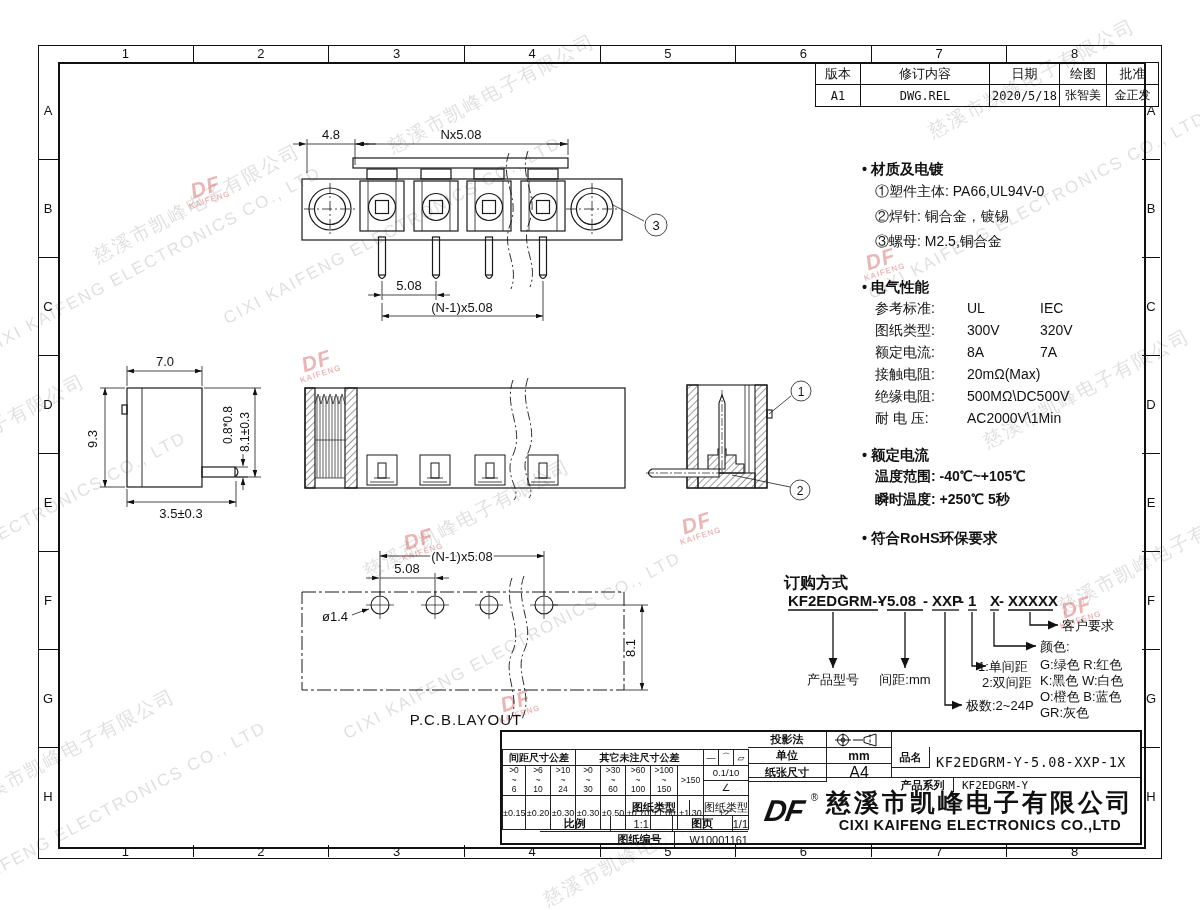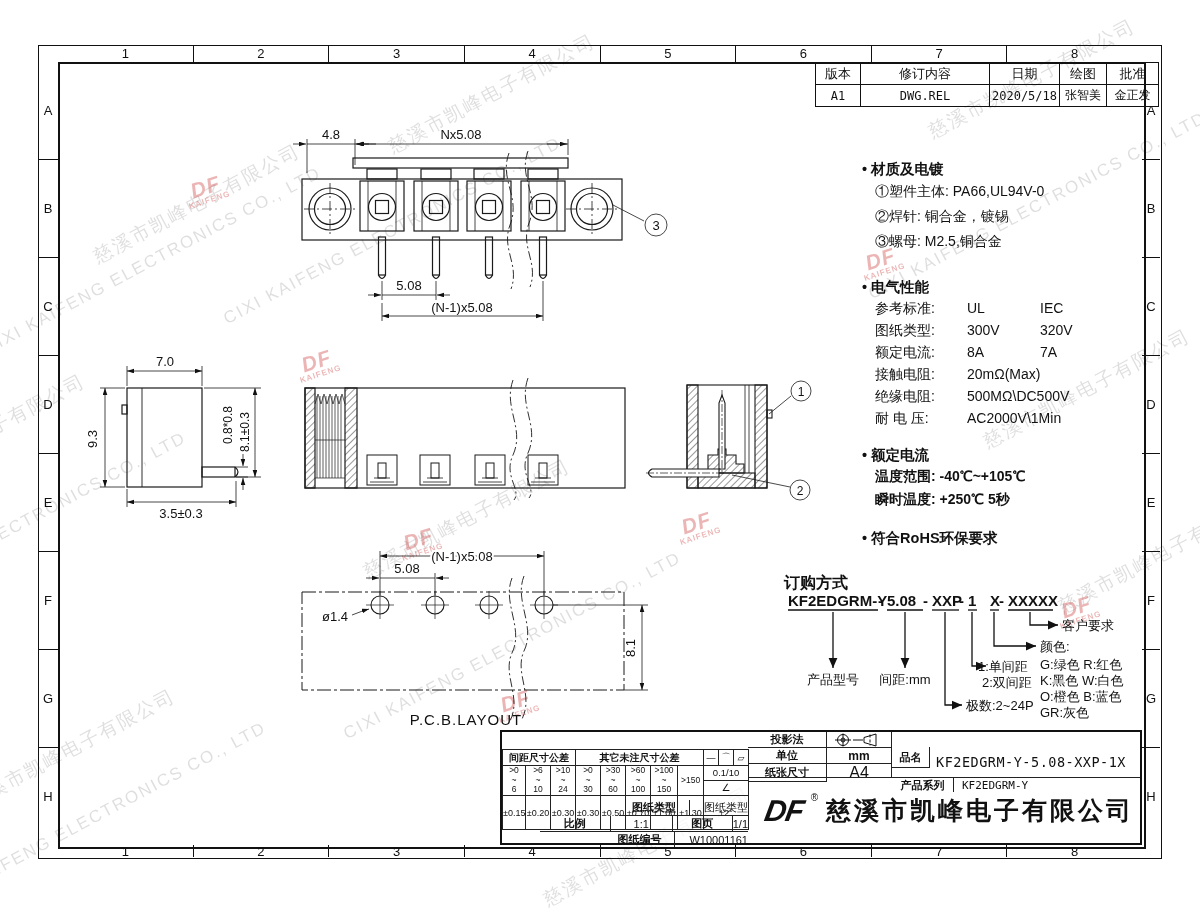"CIXI KAIFENG ELECTRONICS CO.,LTD" div.co-en { html: none -> <div>CIXI KAIFENG ELECTRONICS CO.,LTD</div> }
